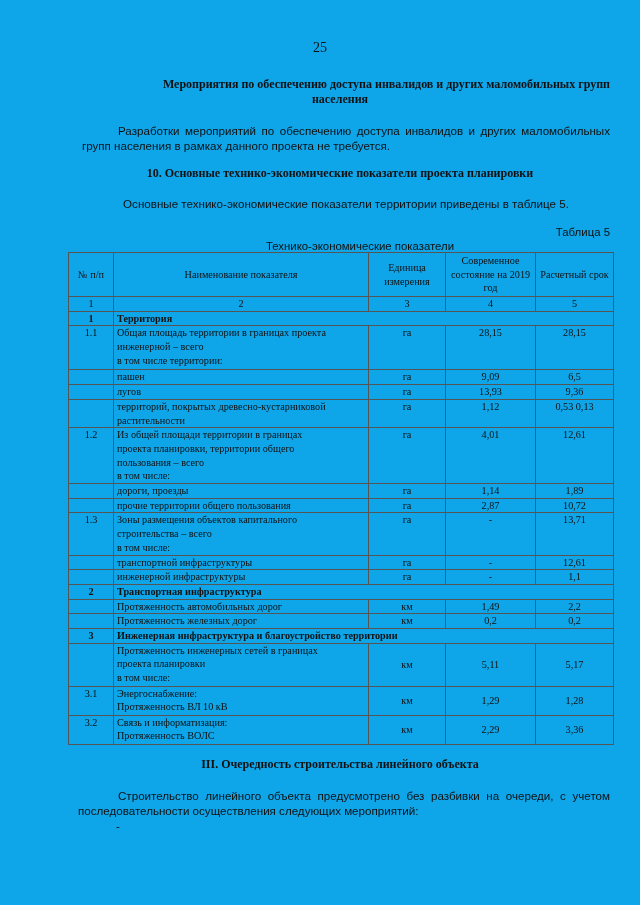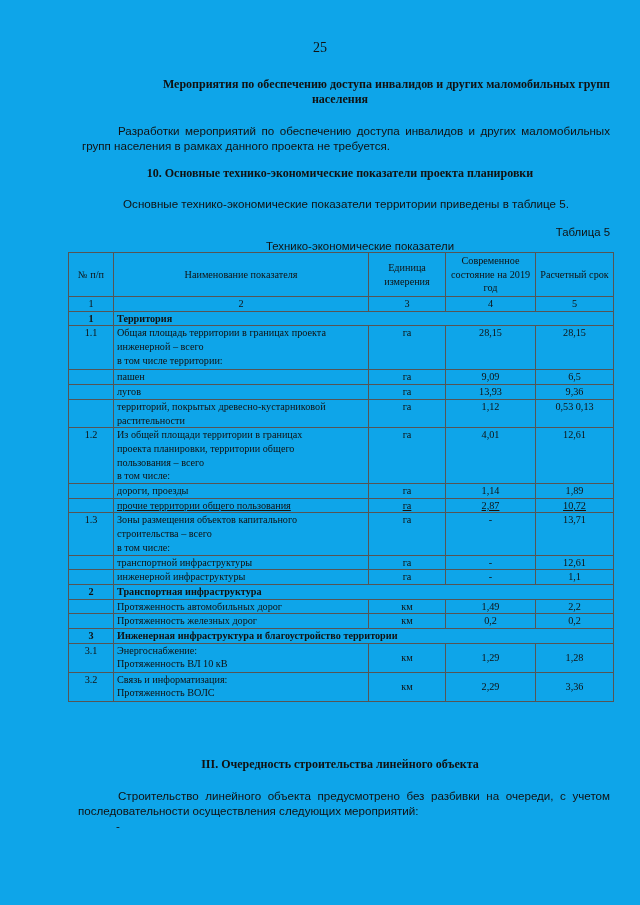"прочие территории общего пользования" tr { text-decoration: underline -> none }
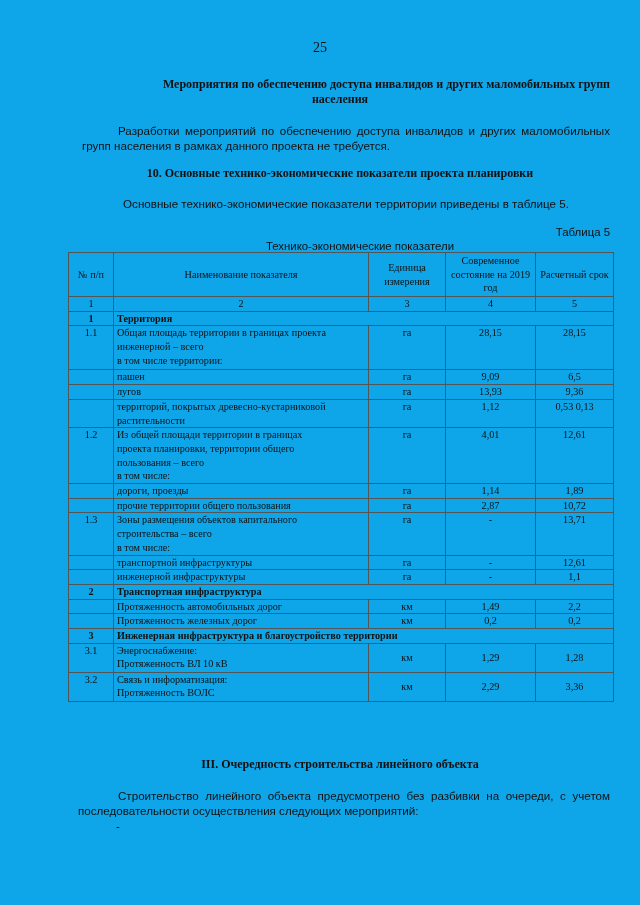"Протяженность инженерных сетей в" tr { html: none -> <tr> <td></td> <td> <div>Протяженность инженерных сетей в границах</div> <div>проекта планировки</div> <div>в том числе:</div> </td> <td>км</td> <td>5,11</td> <td>5,17</td> </tr> }
